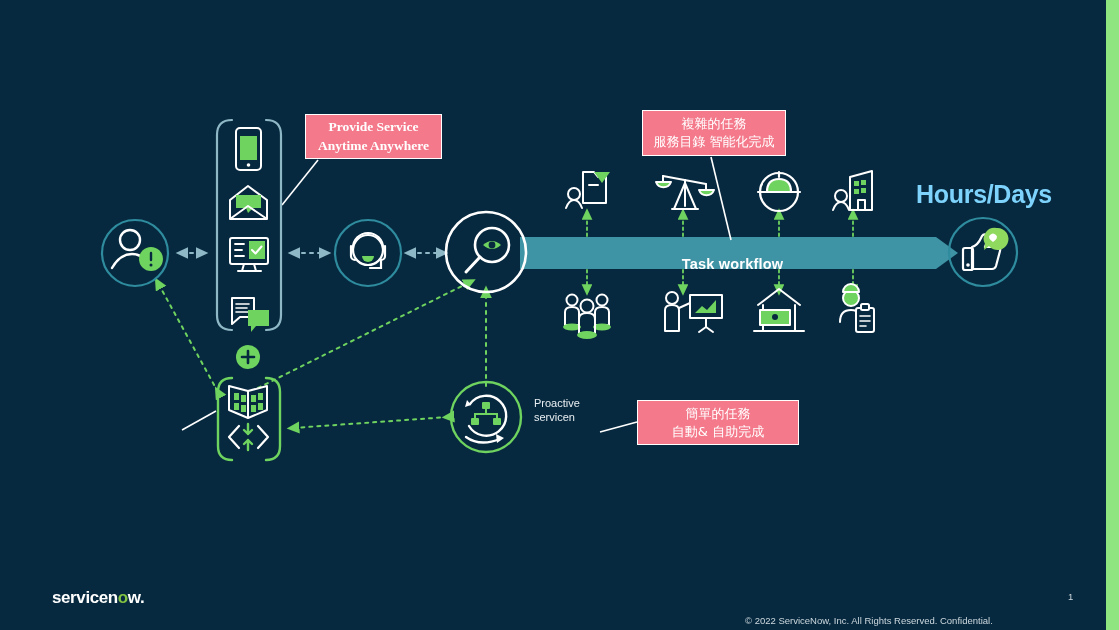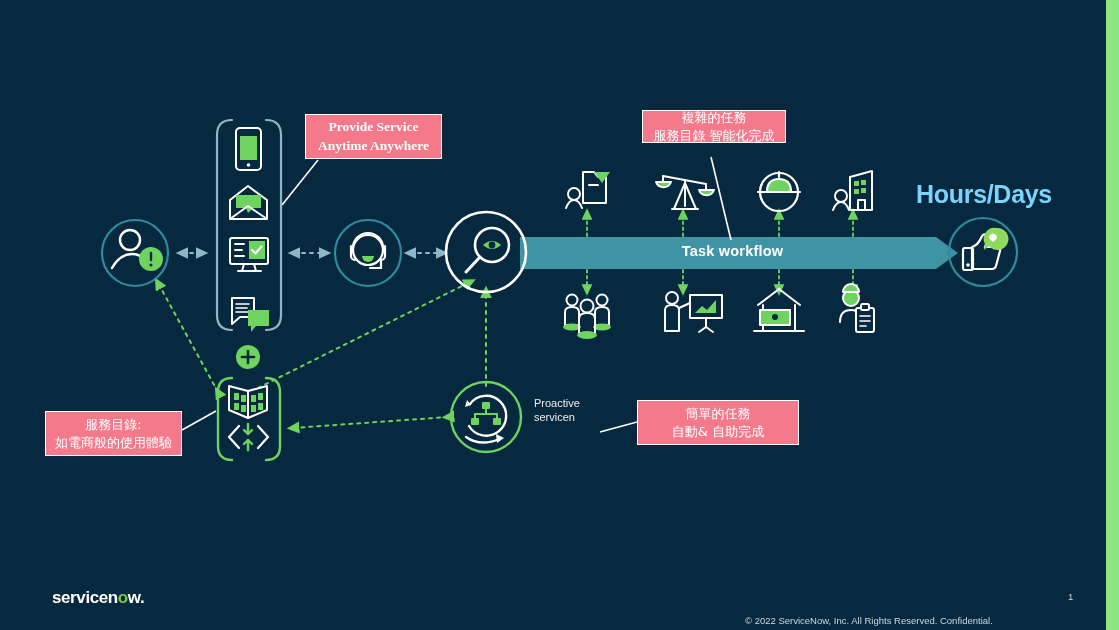"複雜的任務" #callout-complex { height: 33px -> 46px }
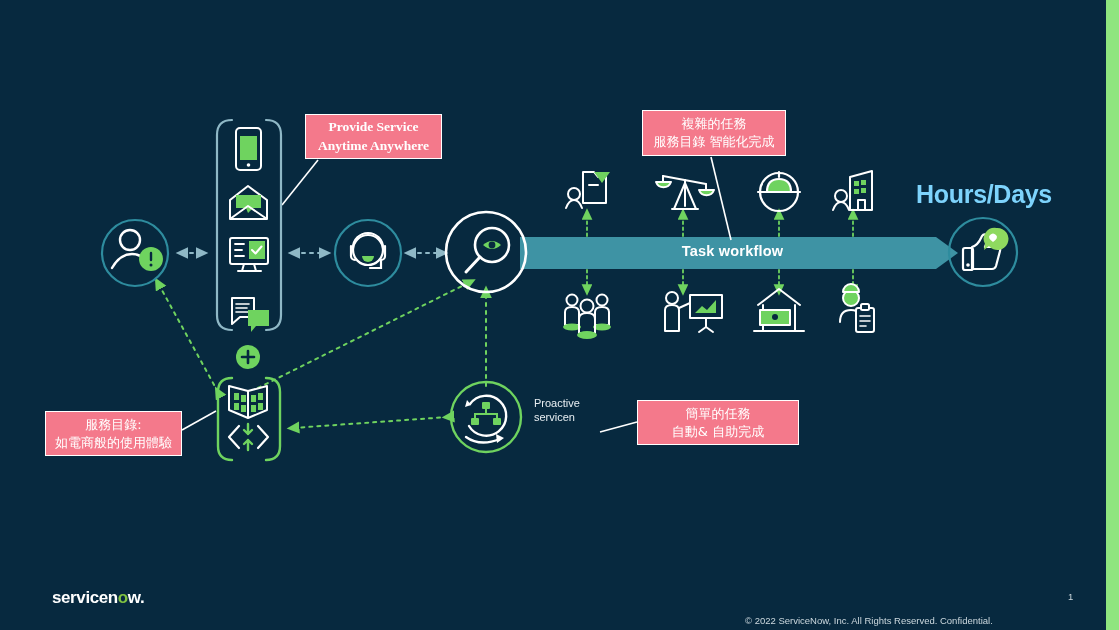"Task workflow" #lbl-taskflow { top: 243px -> 256px }
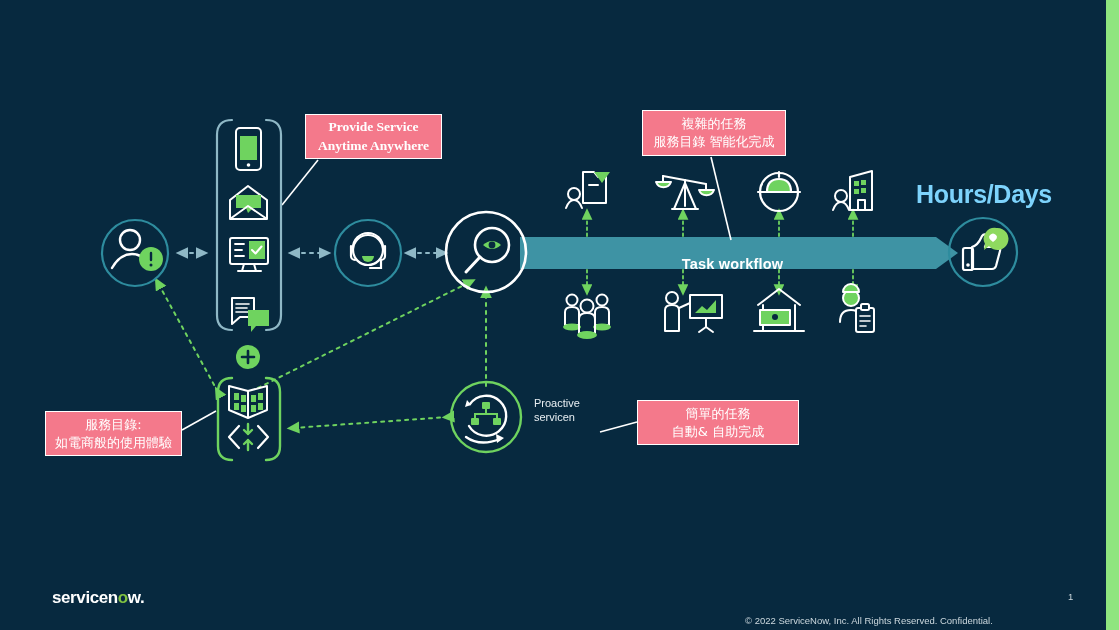"服務目錄:" div.callout { html: <div> <span>服務目錄:</span> <span>如電商般的使用體驗</span> </div> -> none }
